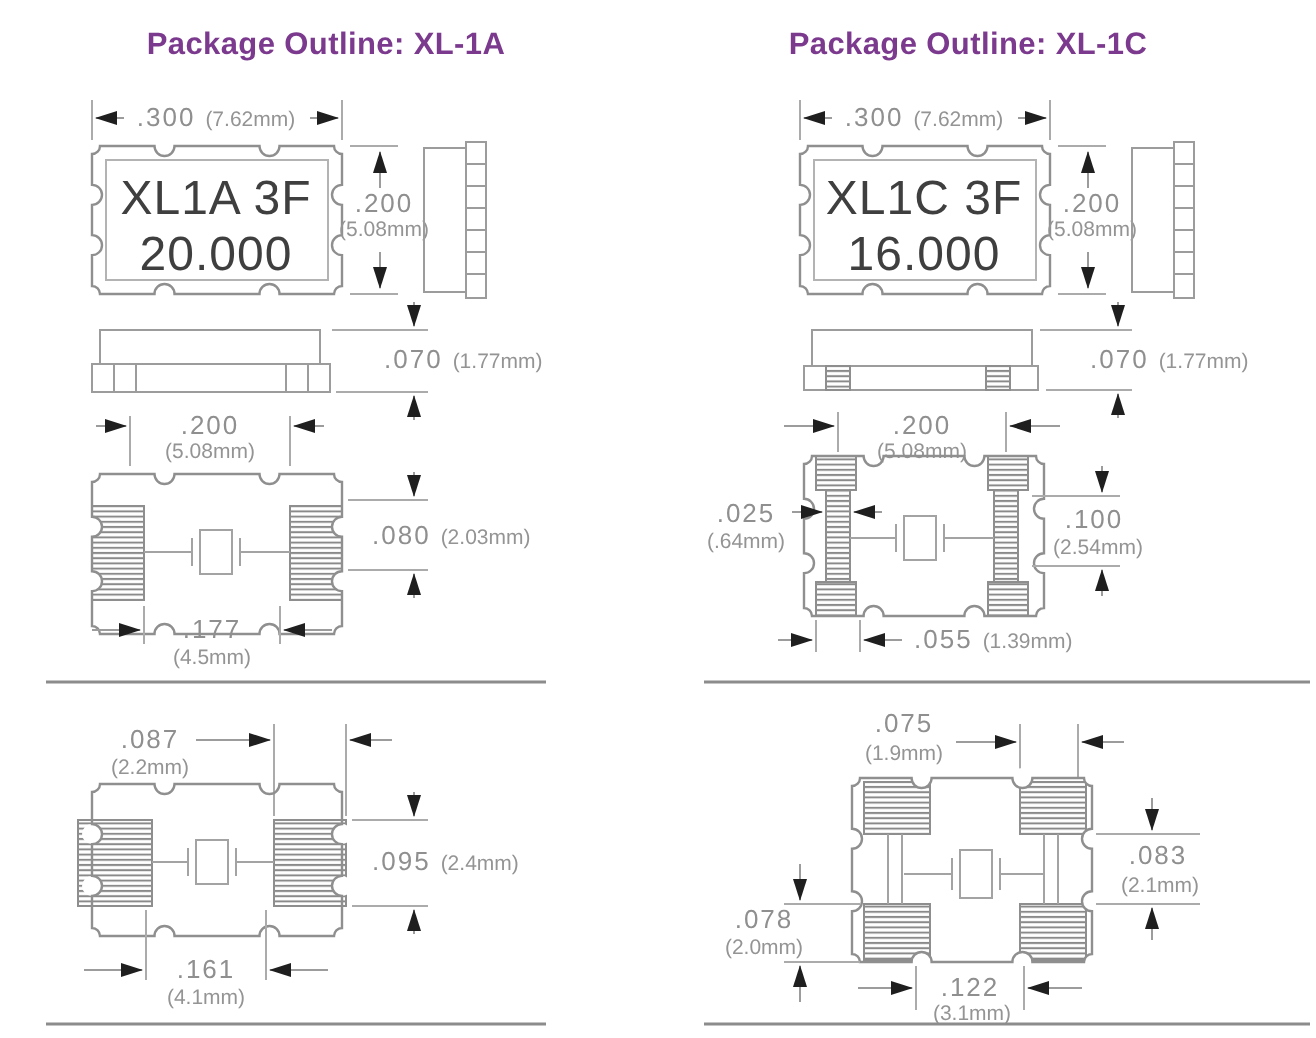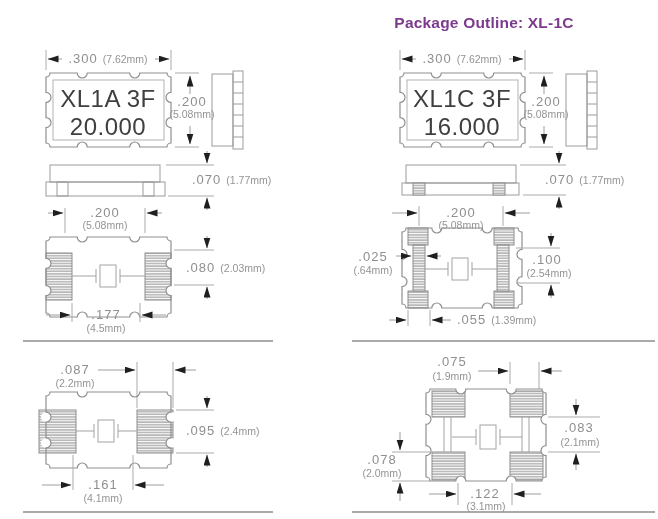"Package Outline: XL-1A" div.col-title { html: none -> <div>Package Outline: XL-1A</div> }
